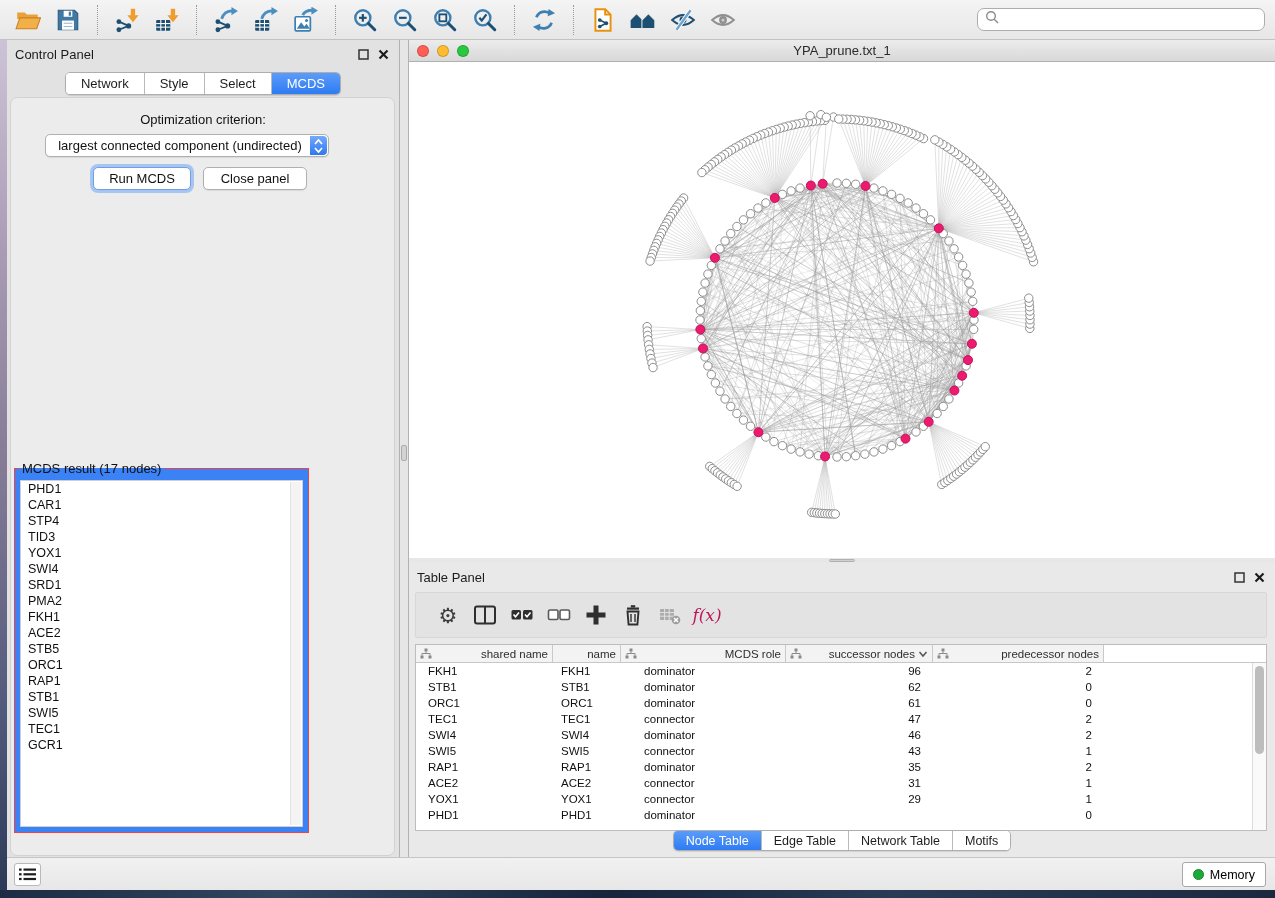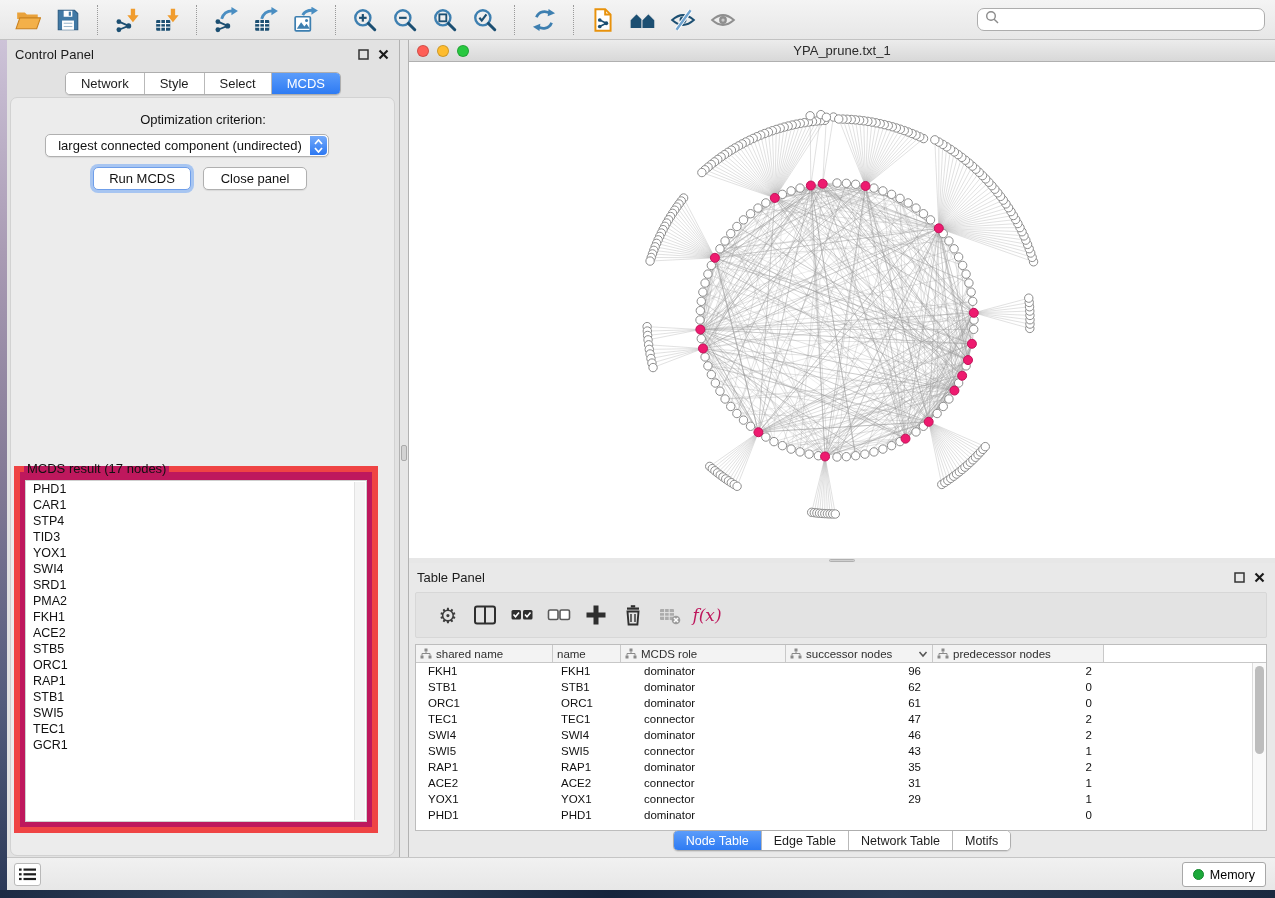"MCDS result (17 nodes)" #mcds-box { background: #be185d -> #3b82f6; border: 6px solid #ef4444 -> 1px solid #ef4444; width: 364px -> 295px }
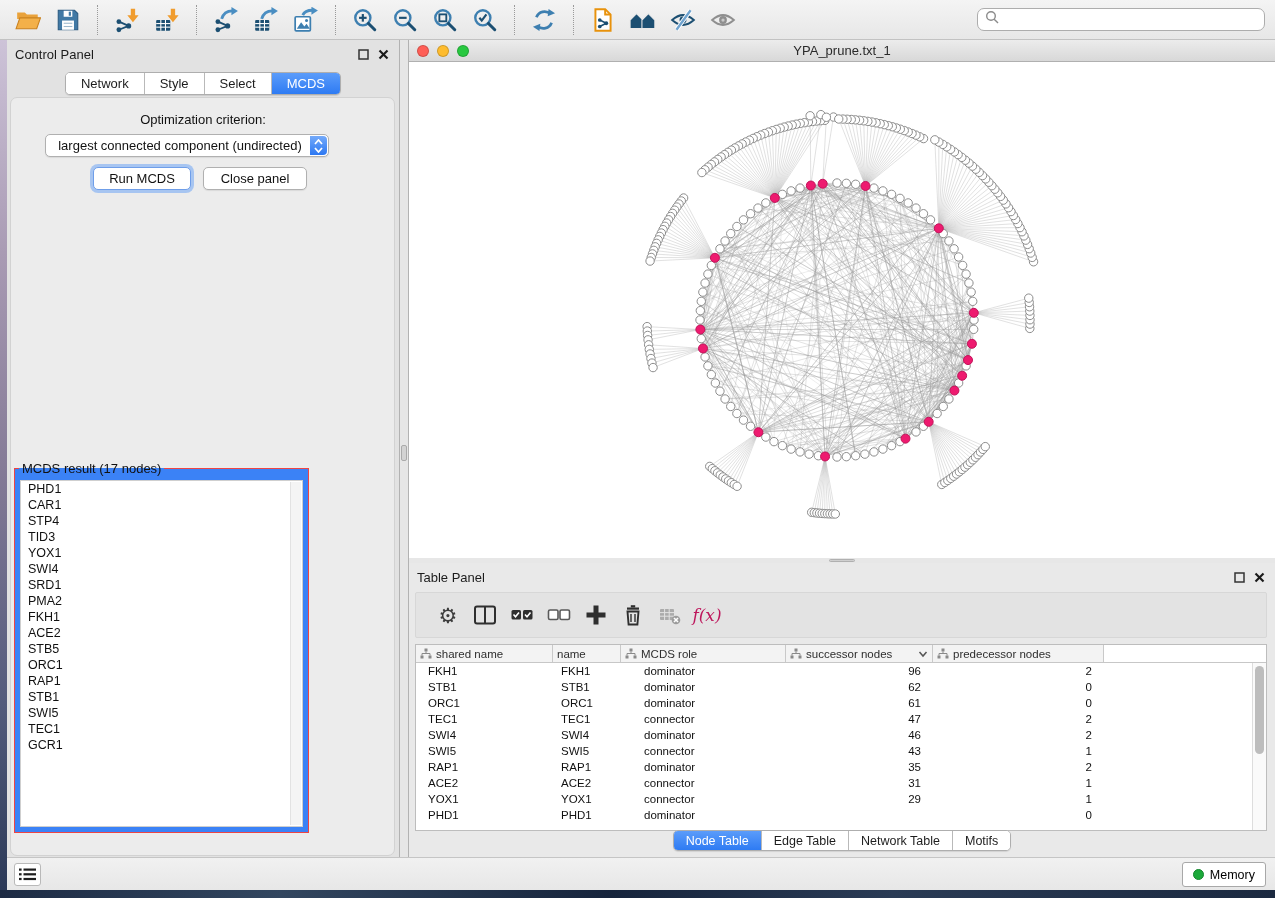"shared name" .th .lbl { text-align: left -> right }
